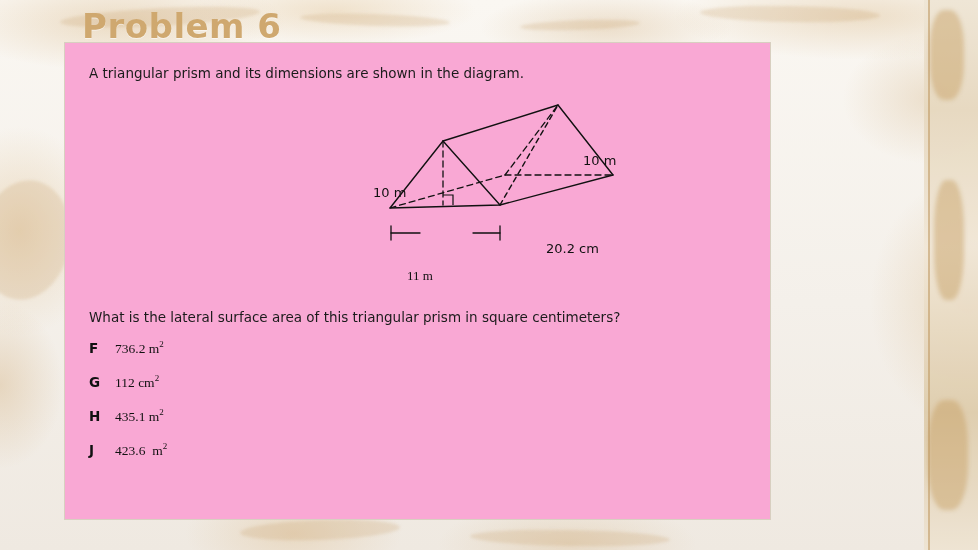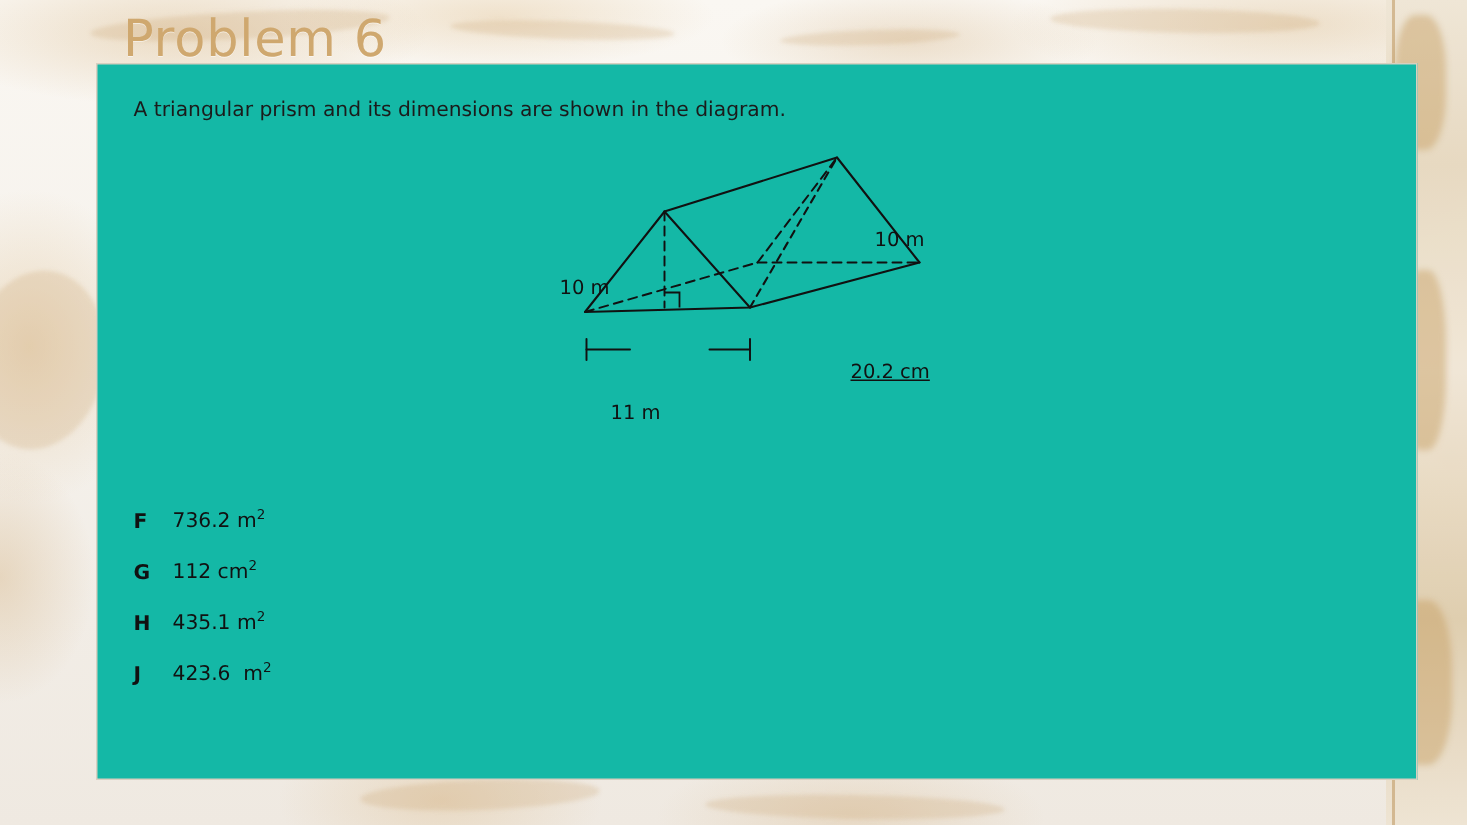"Problem 6" .slide-title { font-weight: 400 -> 700 }
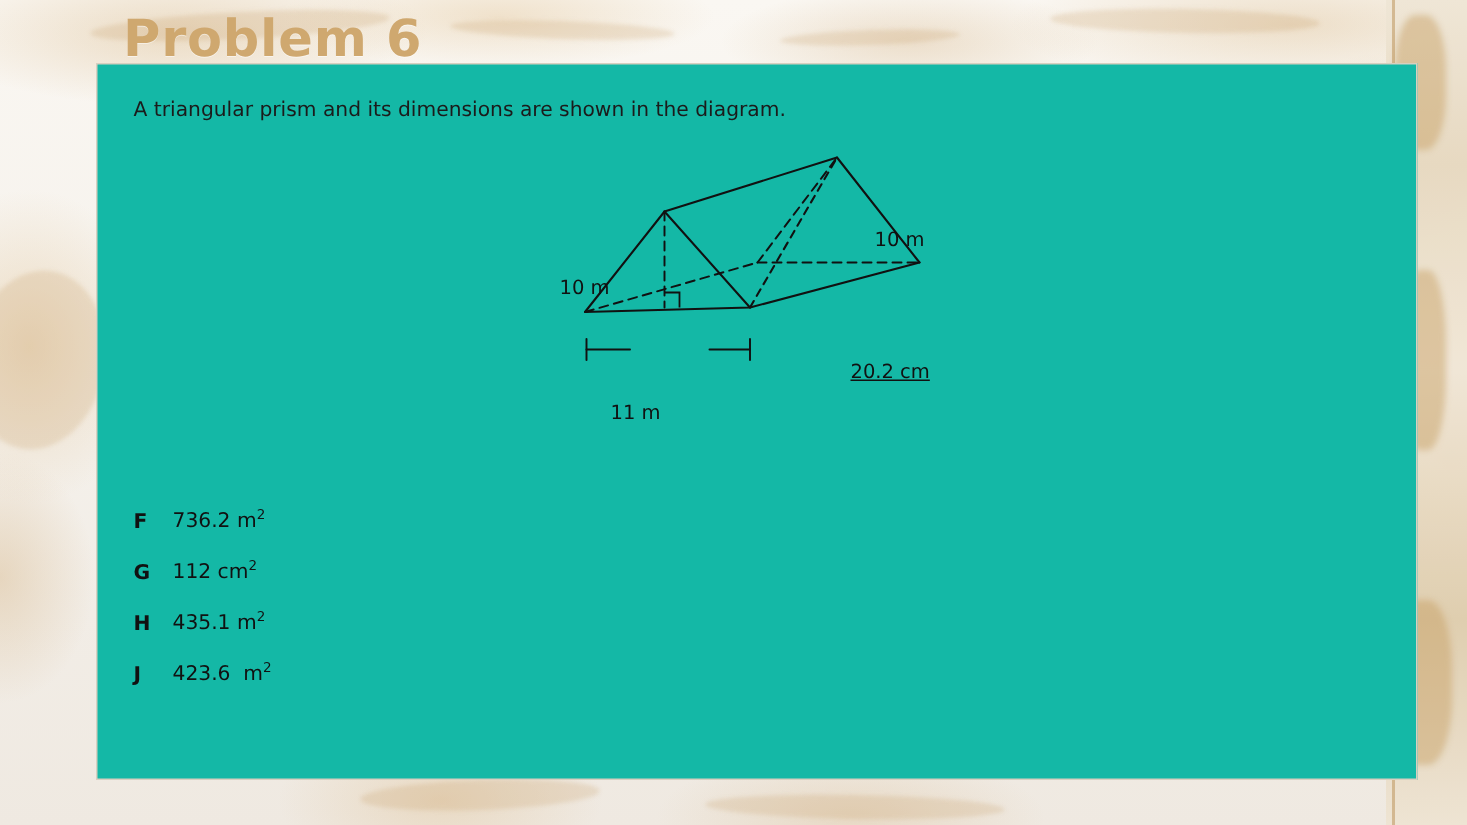"A triangular prism and its" .card { background: #14b8a6 -> #f9a8d4; width: 881px -> 707px }
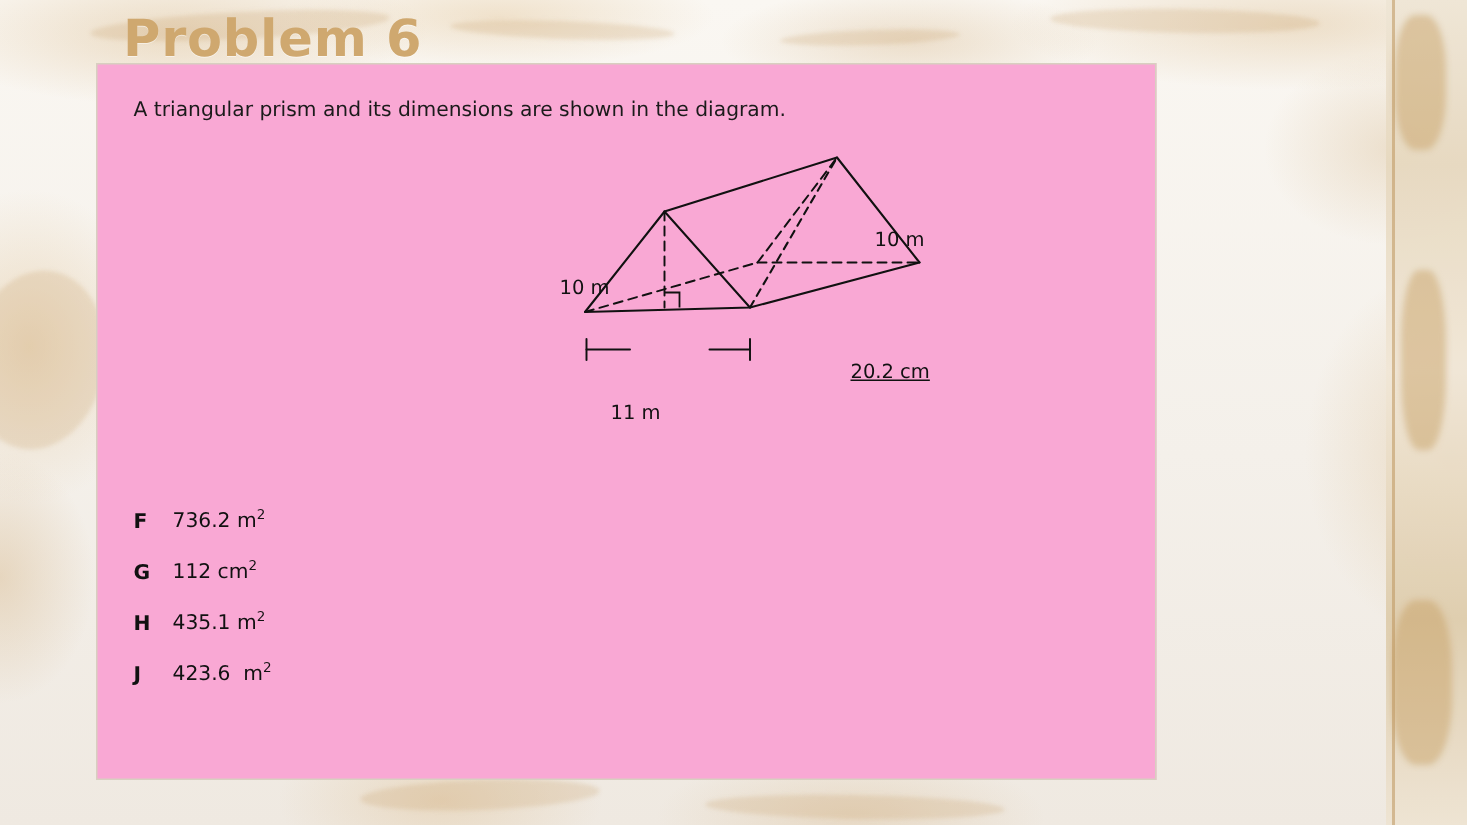"20.2 cm" .lbl-202 { left: 272px -> 251px; text-decoration: underline -> none }
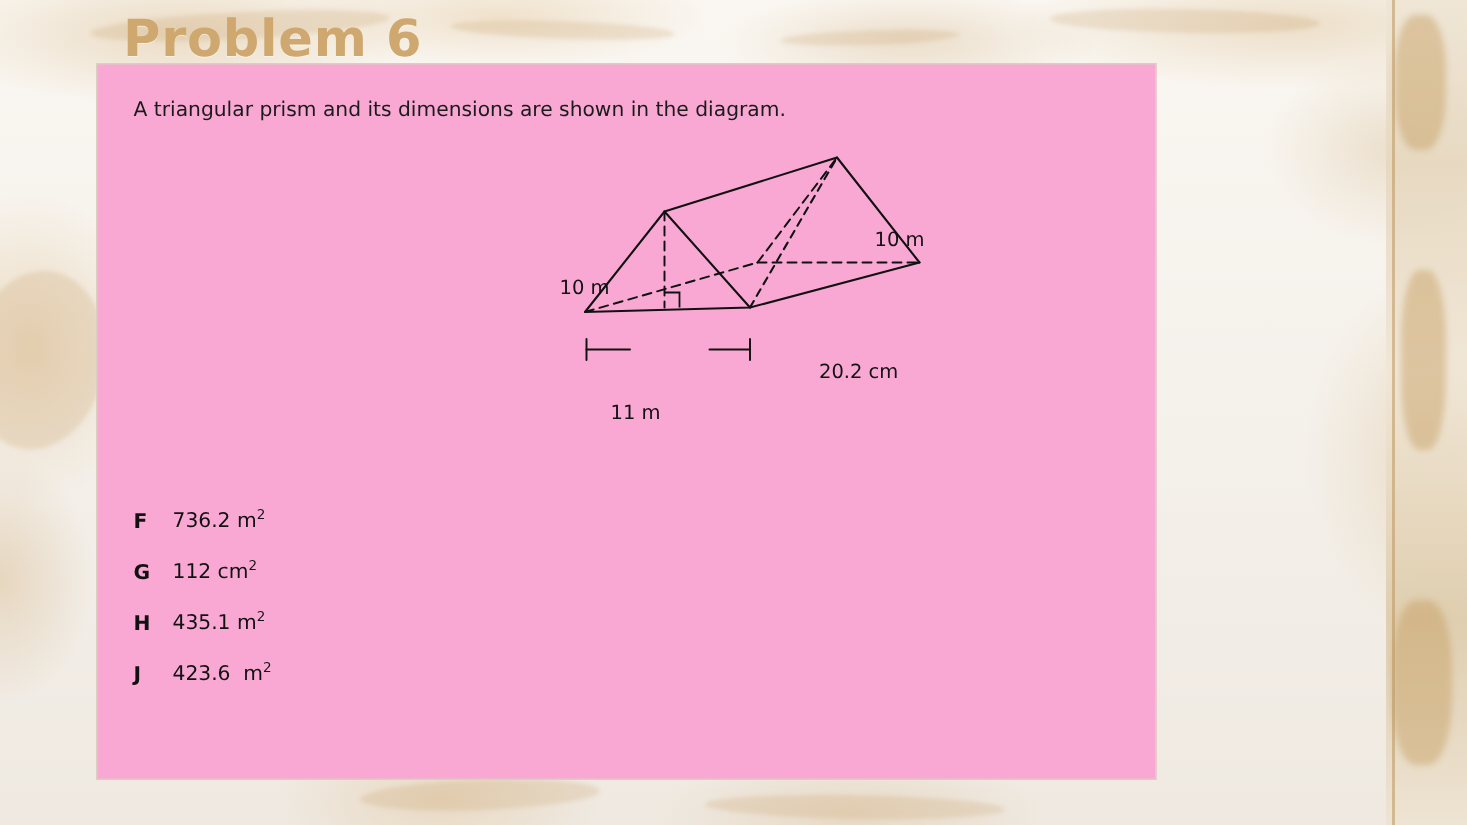"11 m" .lbl-11 { font-family: none -> Liberation Serif, serif }
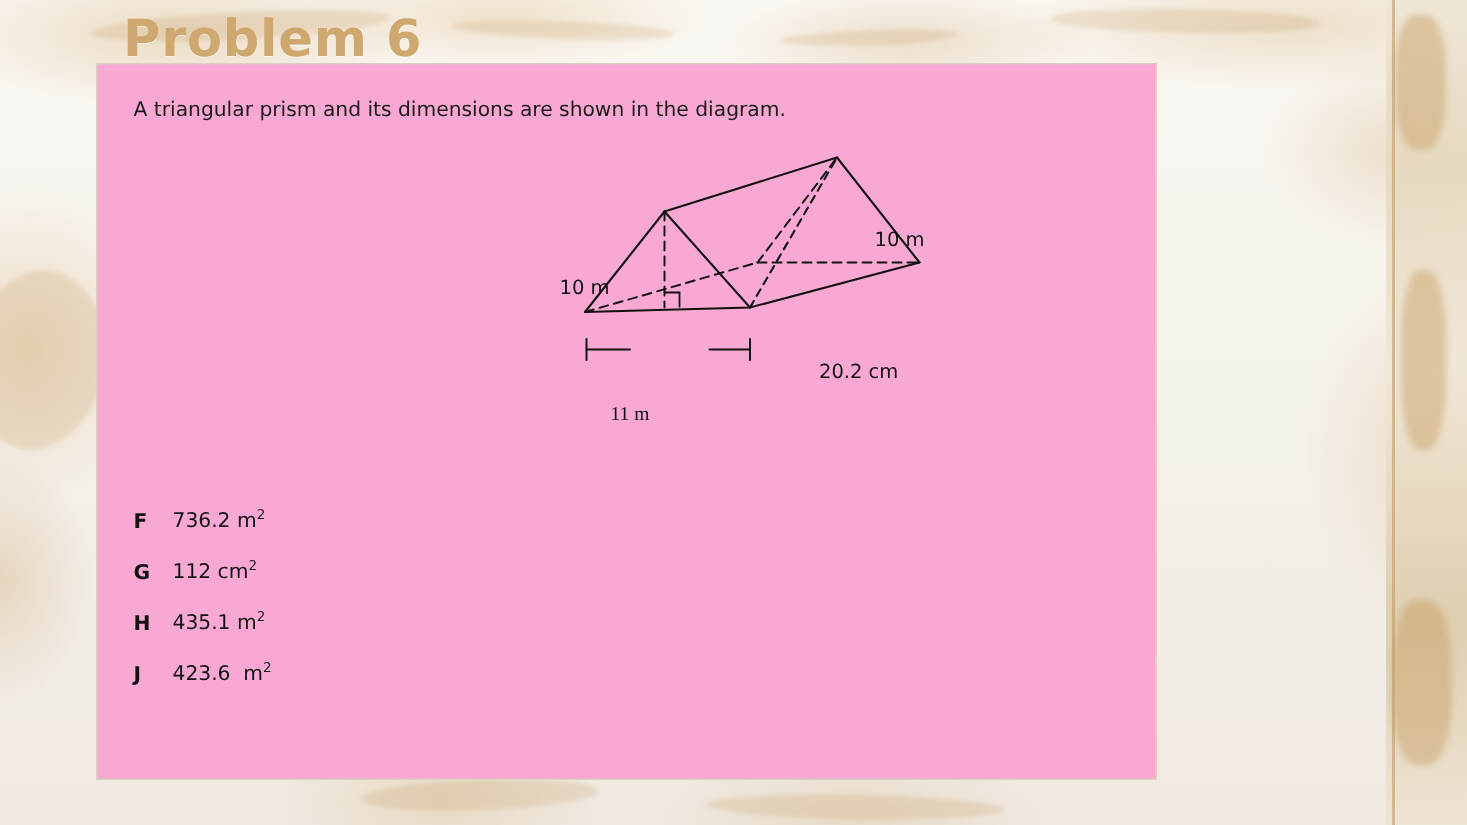"What is the lateral surface" div.q-main { html: none -> <div>What is the lateral surface area of this triangular prism in square centimeters?</div> }
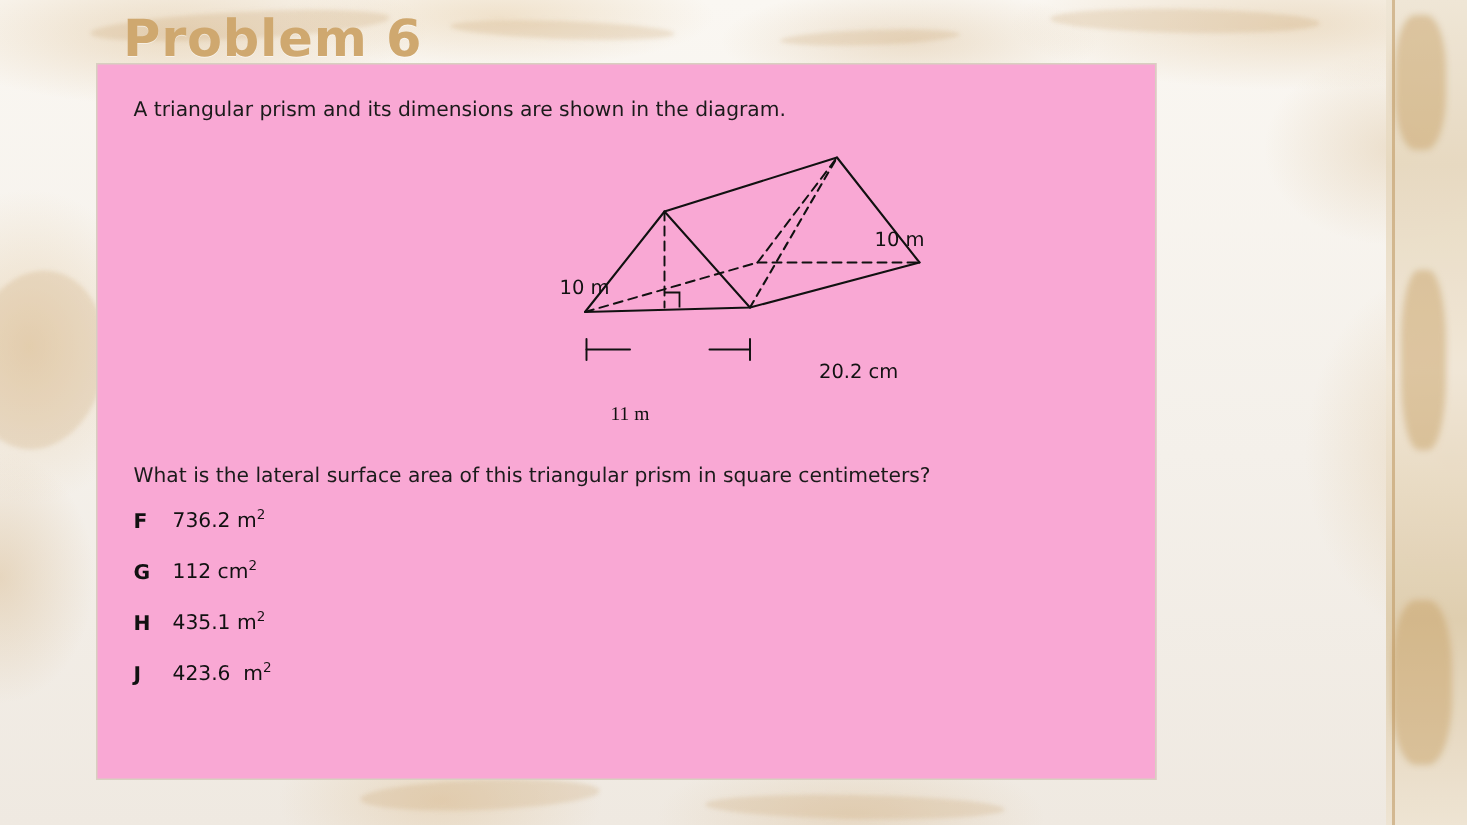"736.2 m2" .choice .text { font-family: none -> Liberation Serif, serif }
